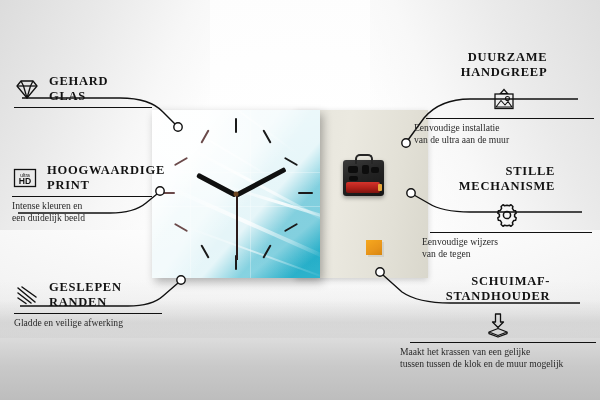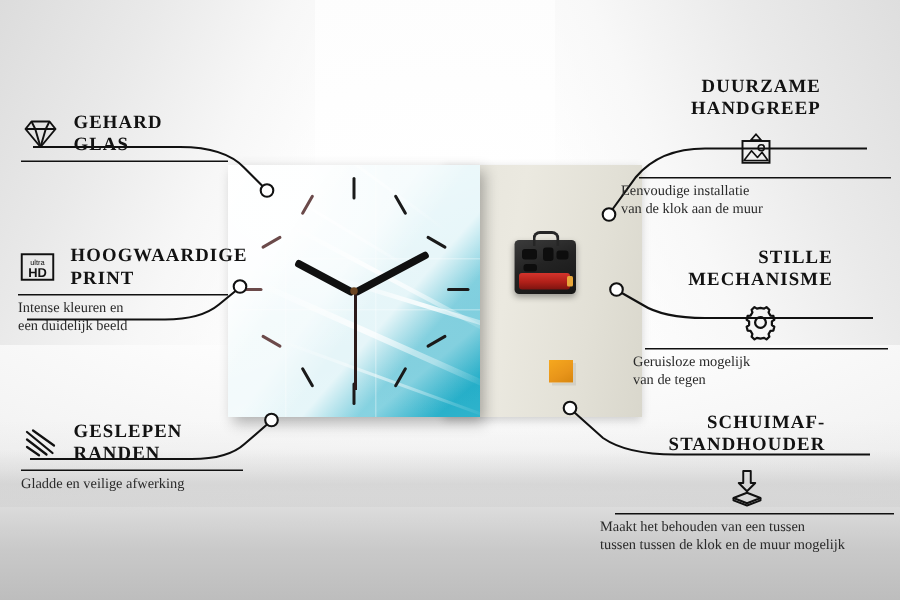"van de klok aan de" span { text: klok -> ultra }
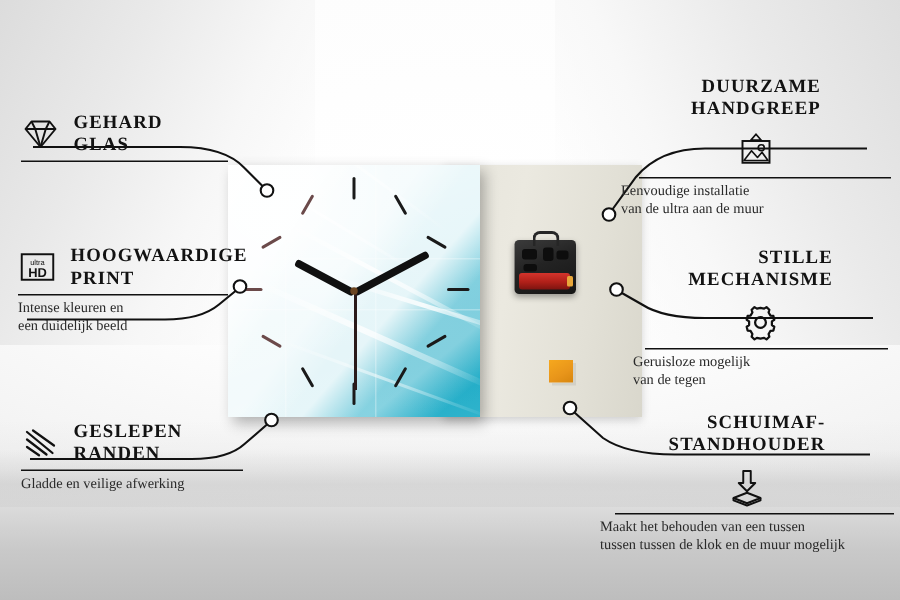"Geruisloze mogelijk" span { text: Geruisloze mogelijk -> Eenvoudige wijzers }
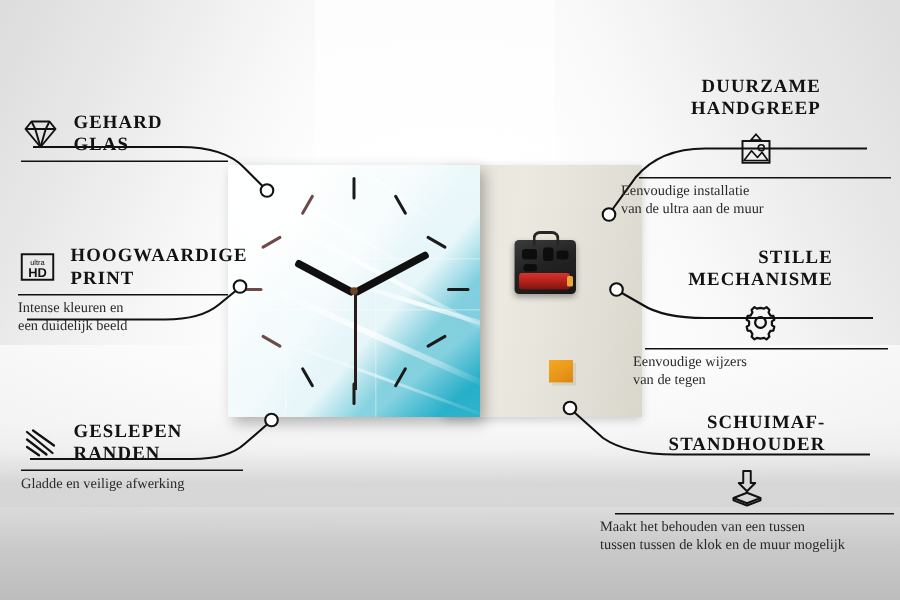"Maakt het behouden van een" span { text: behouden van een tussen -> krassen van een gelijke }
